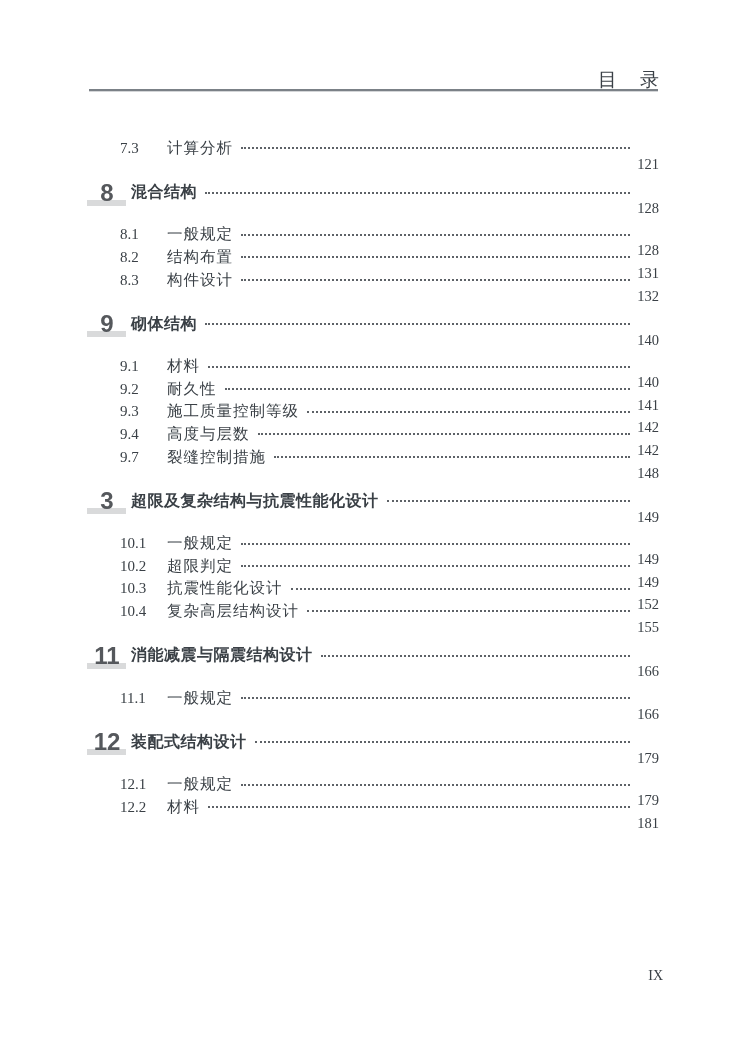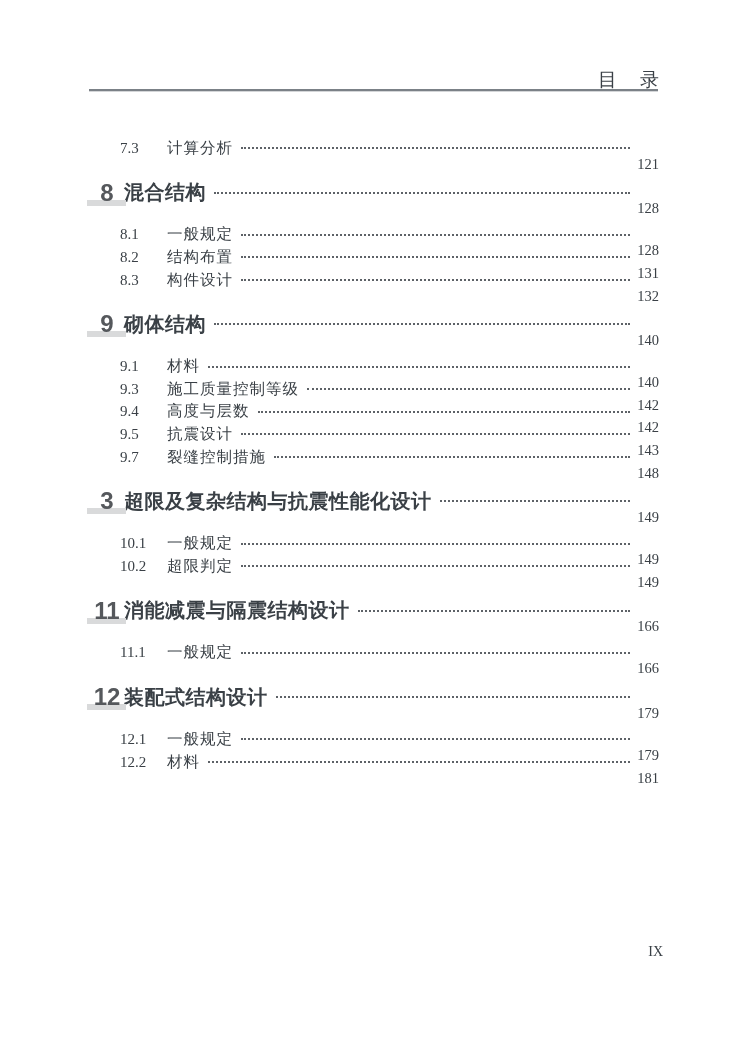"混合结构" .ch-title { font-size: 20px -> 16px; margin-left: none -> 7px }
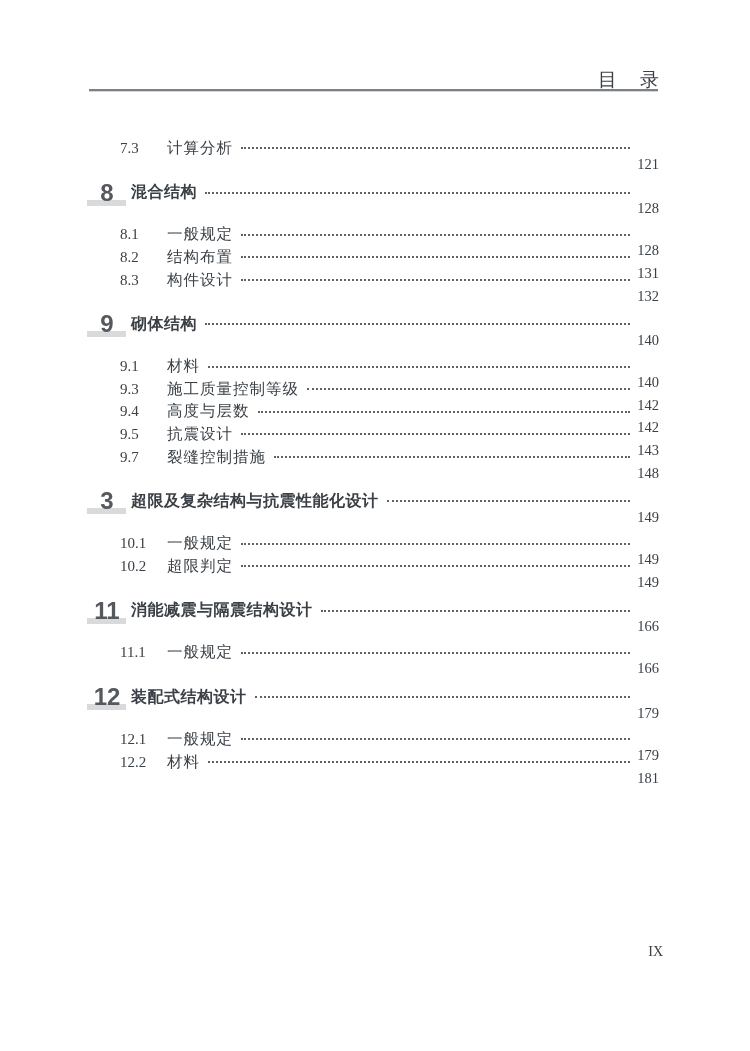"9.2" div.section-row { html: none -> <div> <span>9.2</span> <span>耐久性</span> <span></span> <span>141</span> </div> }
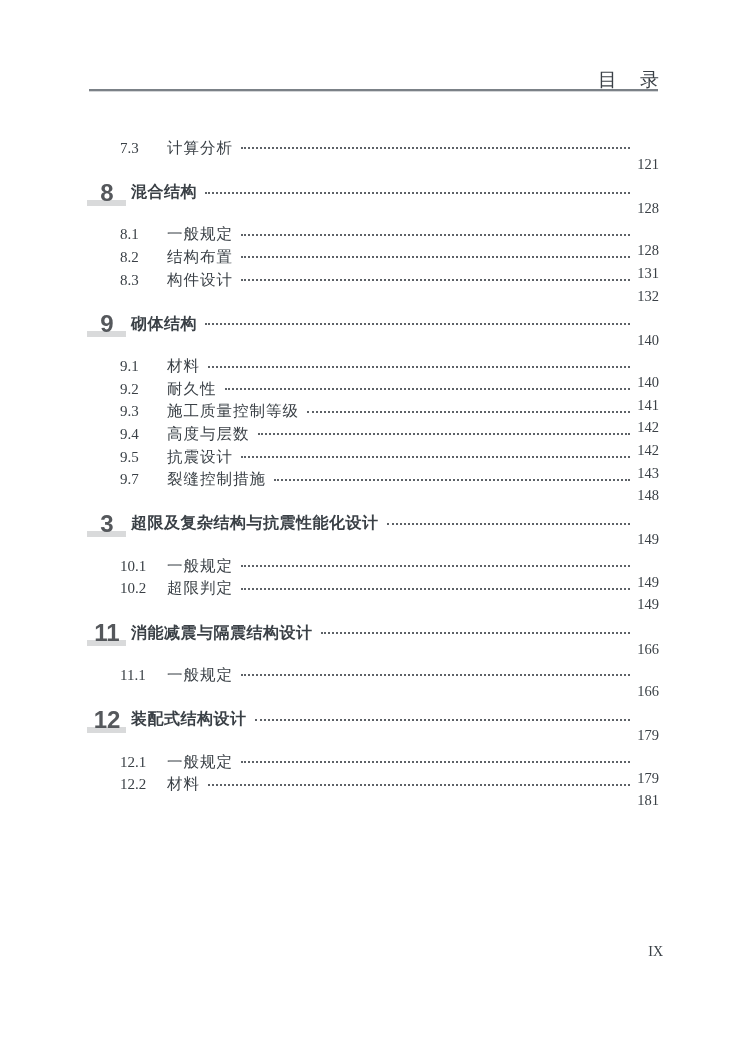"9.5" div.section-row { html: <div> <span>9.5</span> <span>抗震设计</span> <span></span> <span>143</span> </div> -> none }
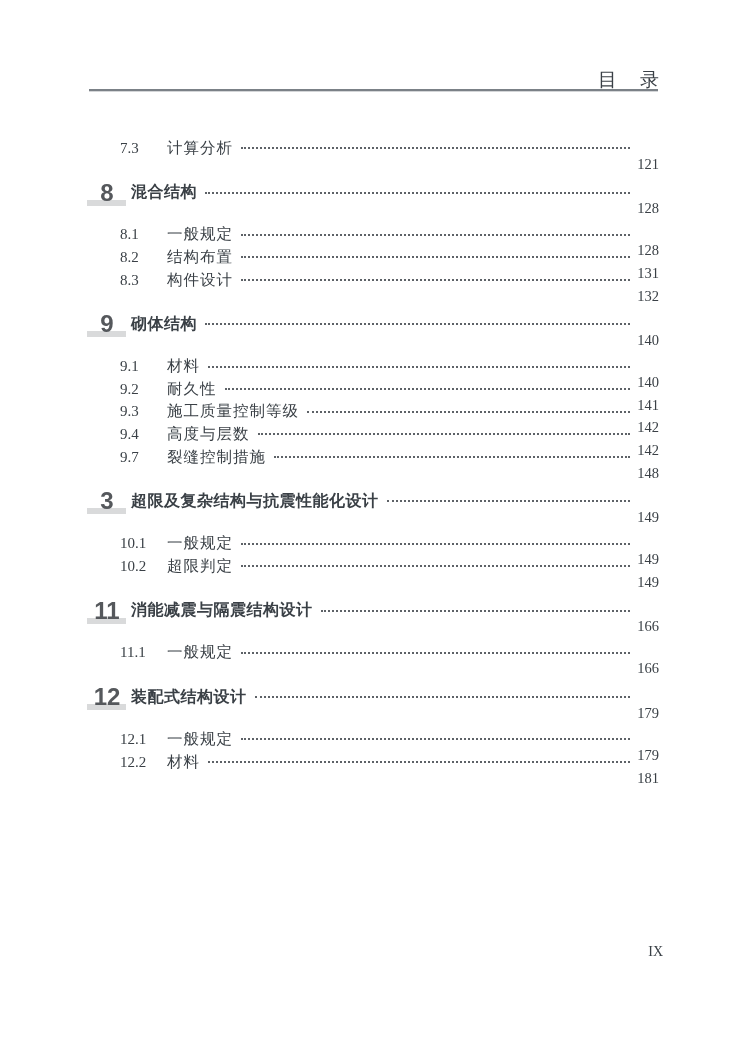"10.3" div.section-row { html: none -> <div> <span>10.3</span> <span>抗震性能化设计</span> <span></span> <span>152</span> </div> }
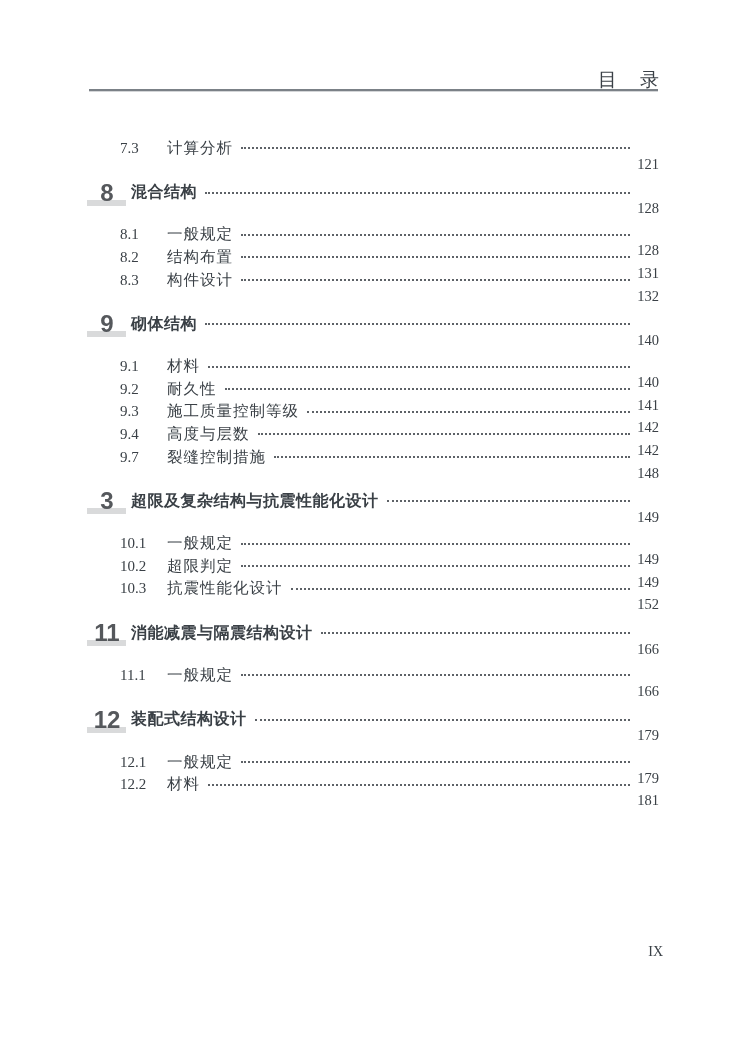"10.4" div.section-row { html: none -> <div> <span>10.4</span> <span>复杂高层结构设计</span> <span></span> <span>155</span> </div> }
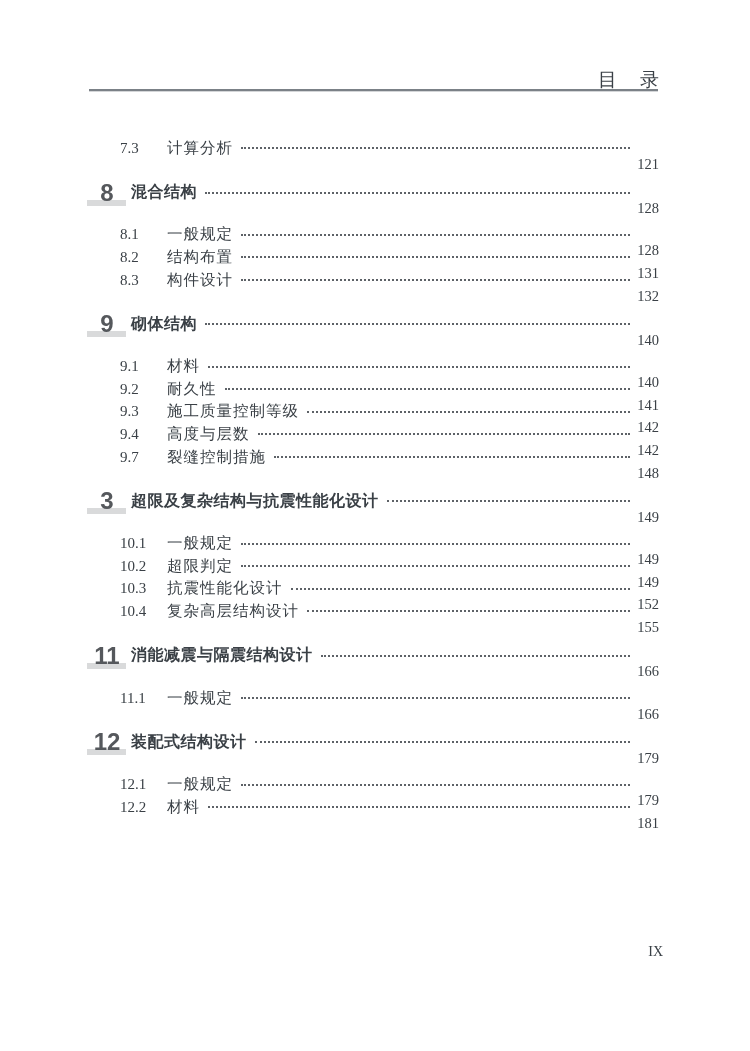"IX" .page-footer { top: 944px -> 968px }
